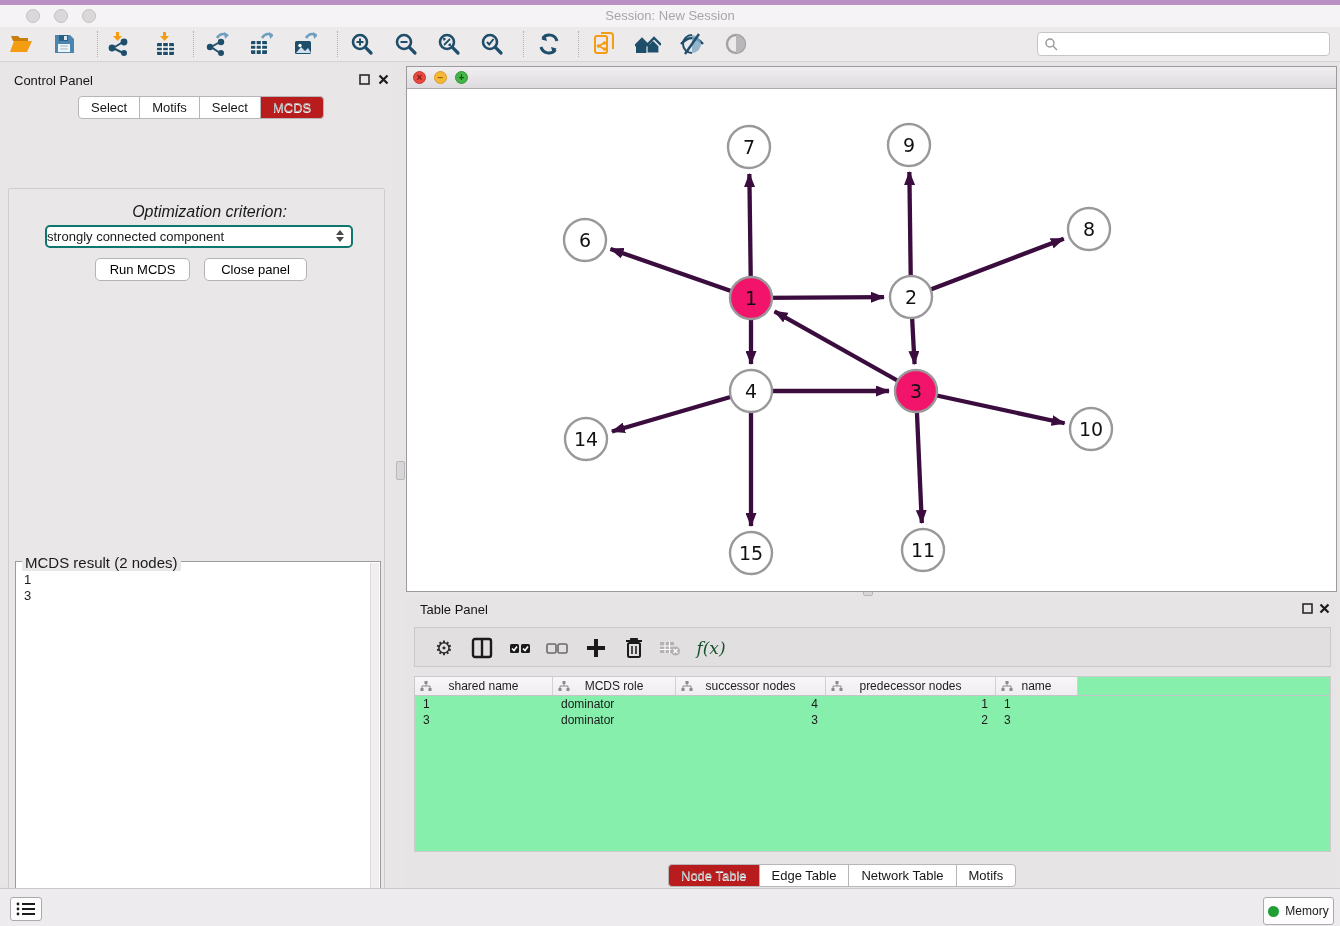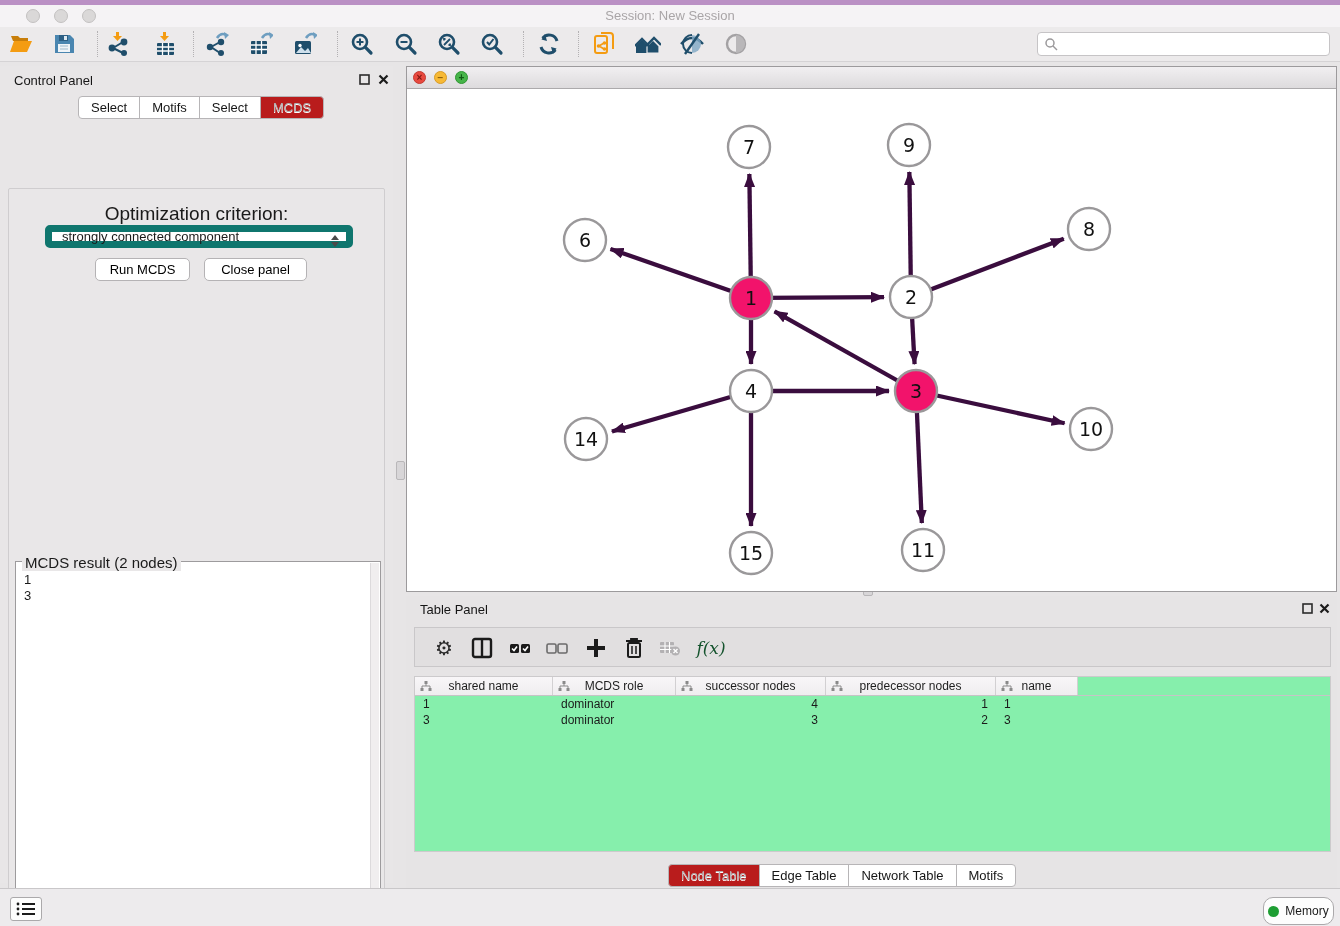"Optimization criterion:" .opt-label { font-size: 19px -> 16px; font-style: none -> italic; left: 0 -> 13px }
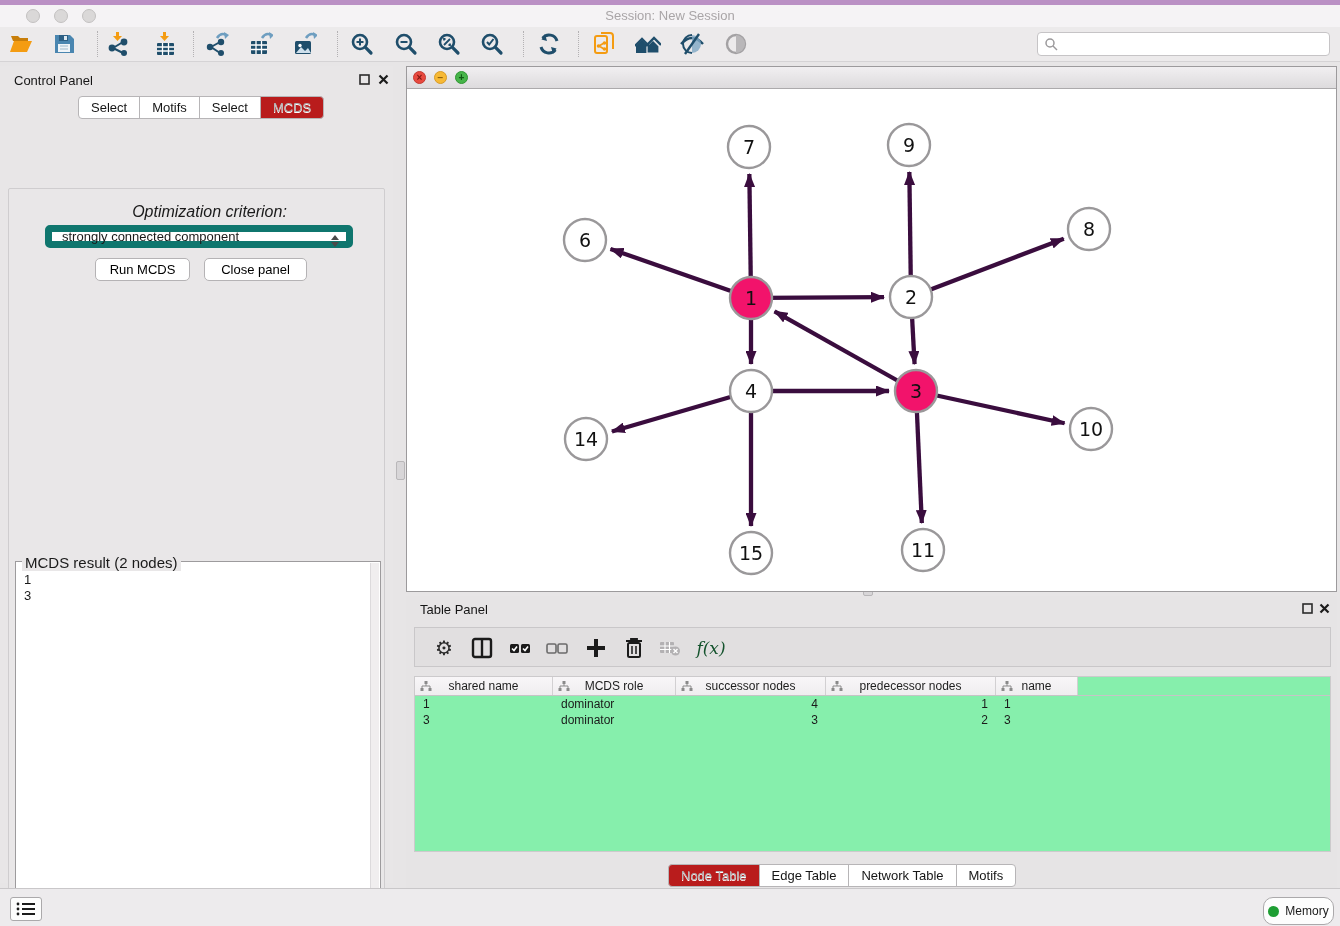"strongly connected component" .select { border: 7px solid #0f766e -> 2px solid #0f766e; padding-left: 10px -> none }
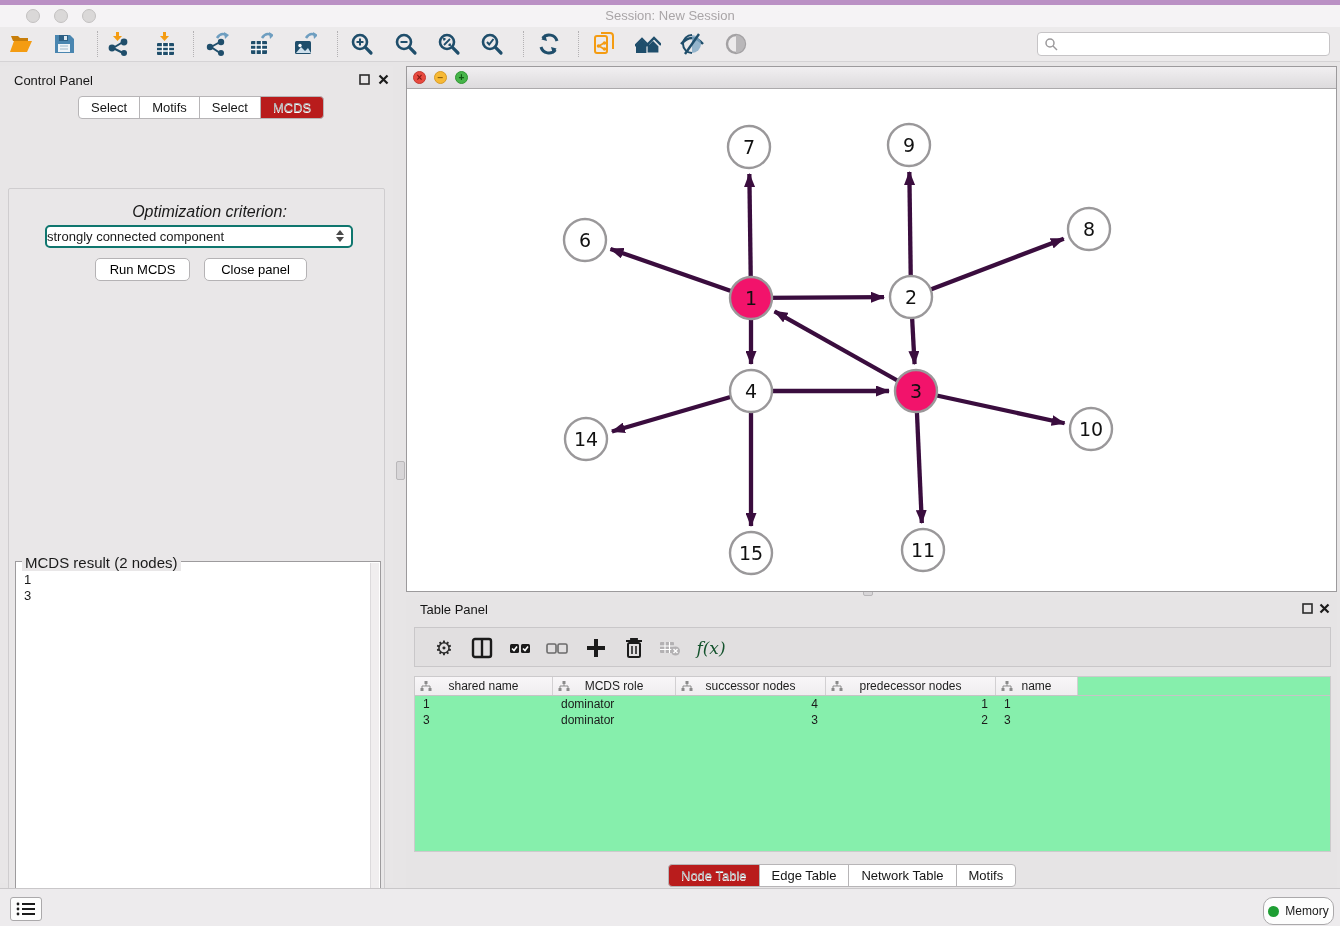"Memory" div.abs { border-radius: 10px -> 3px }
